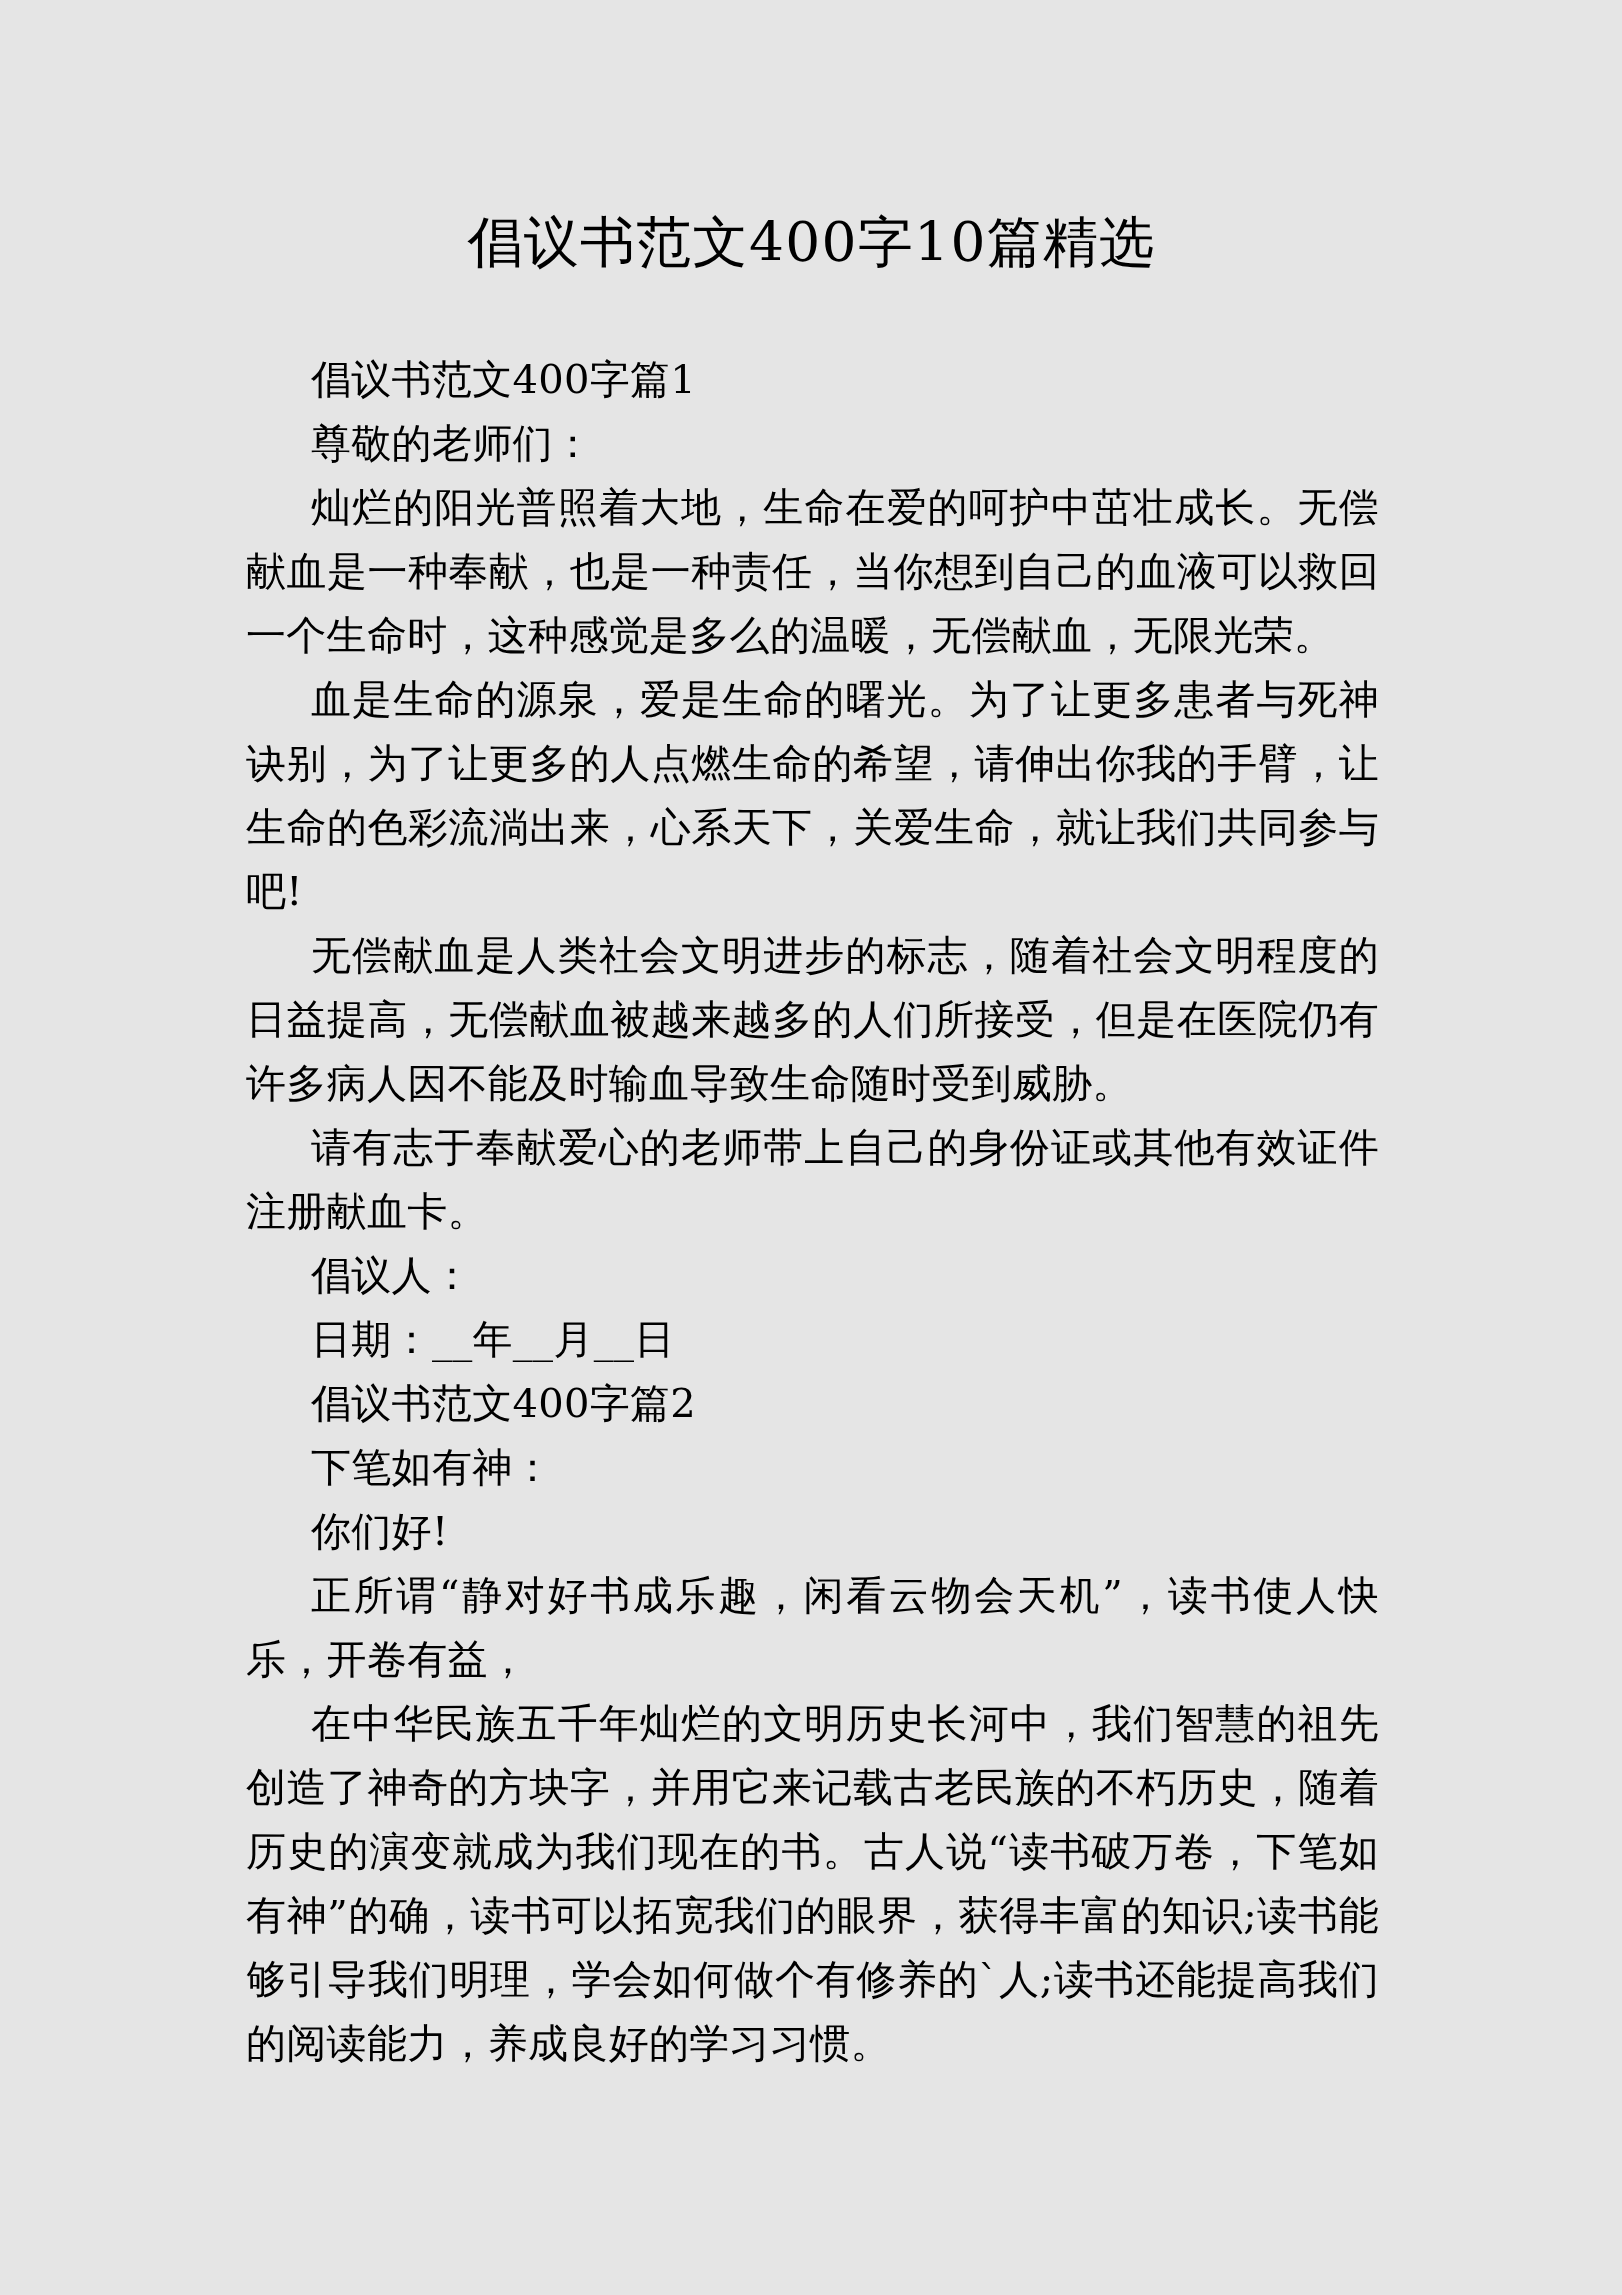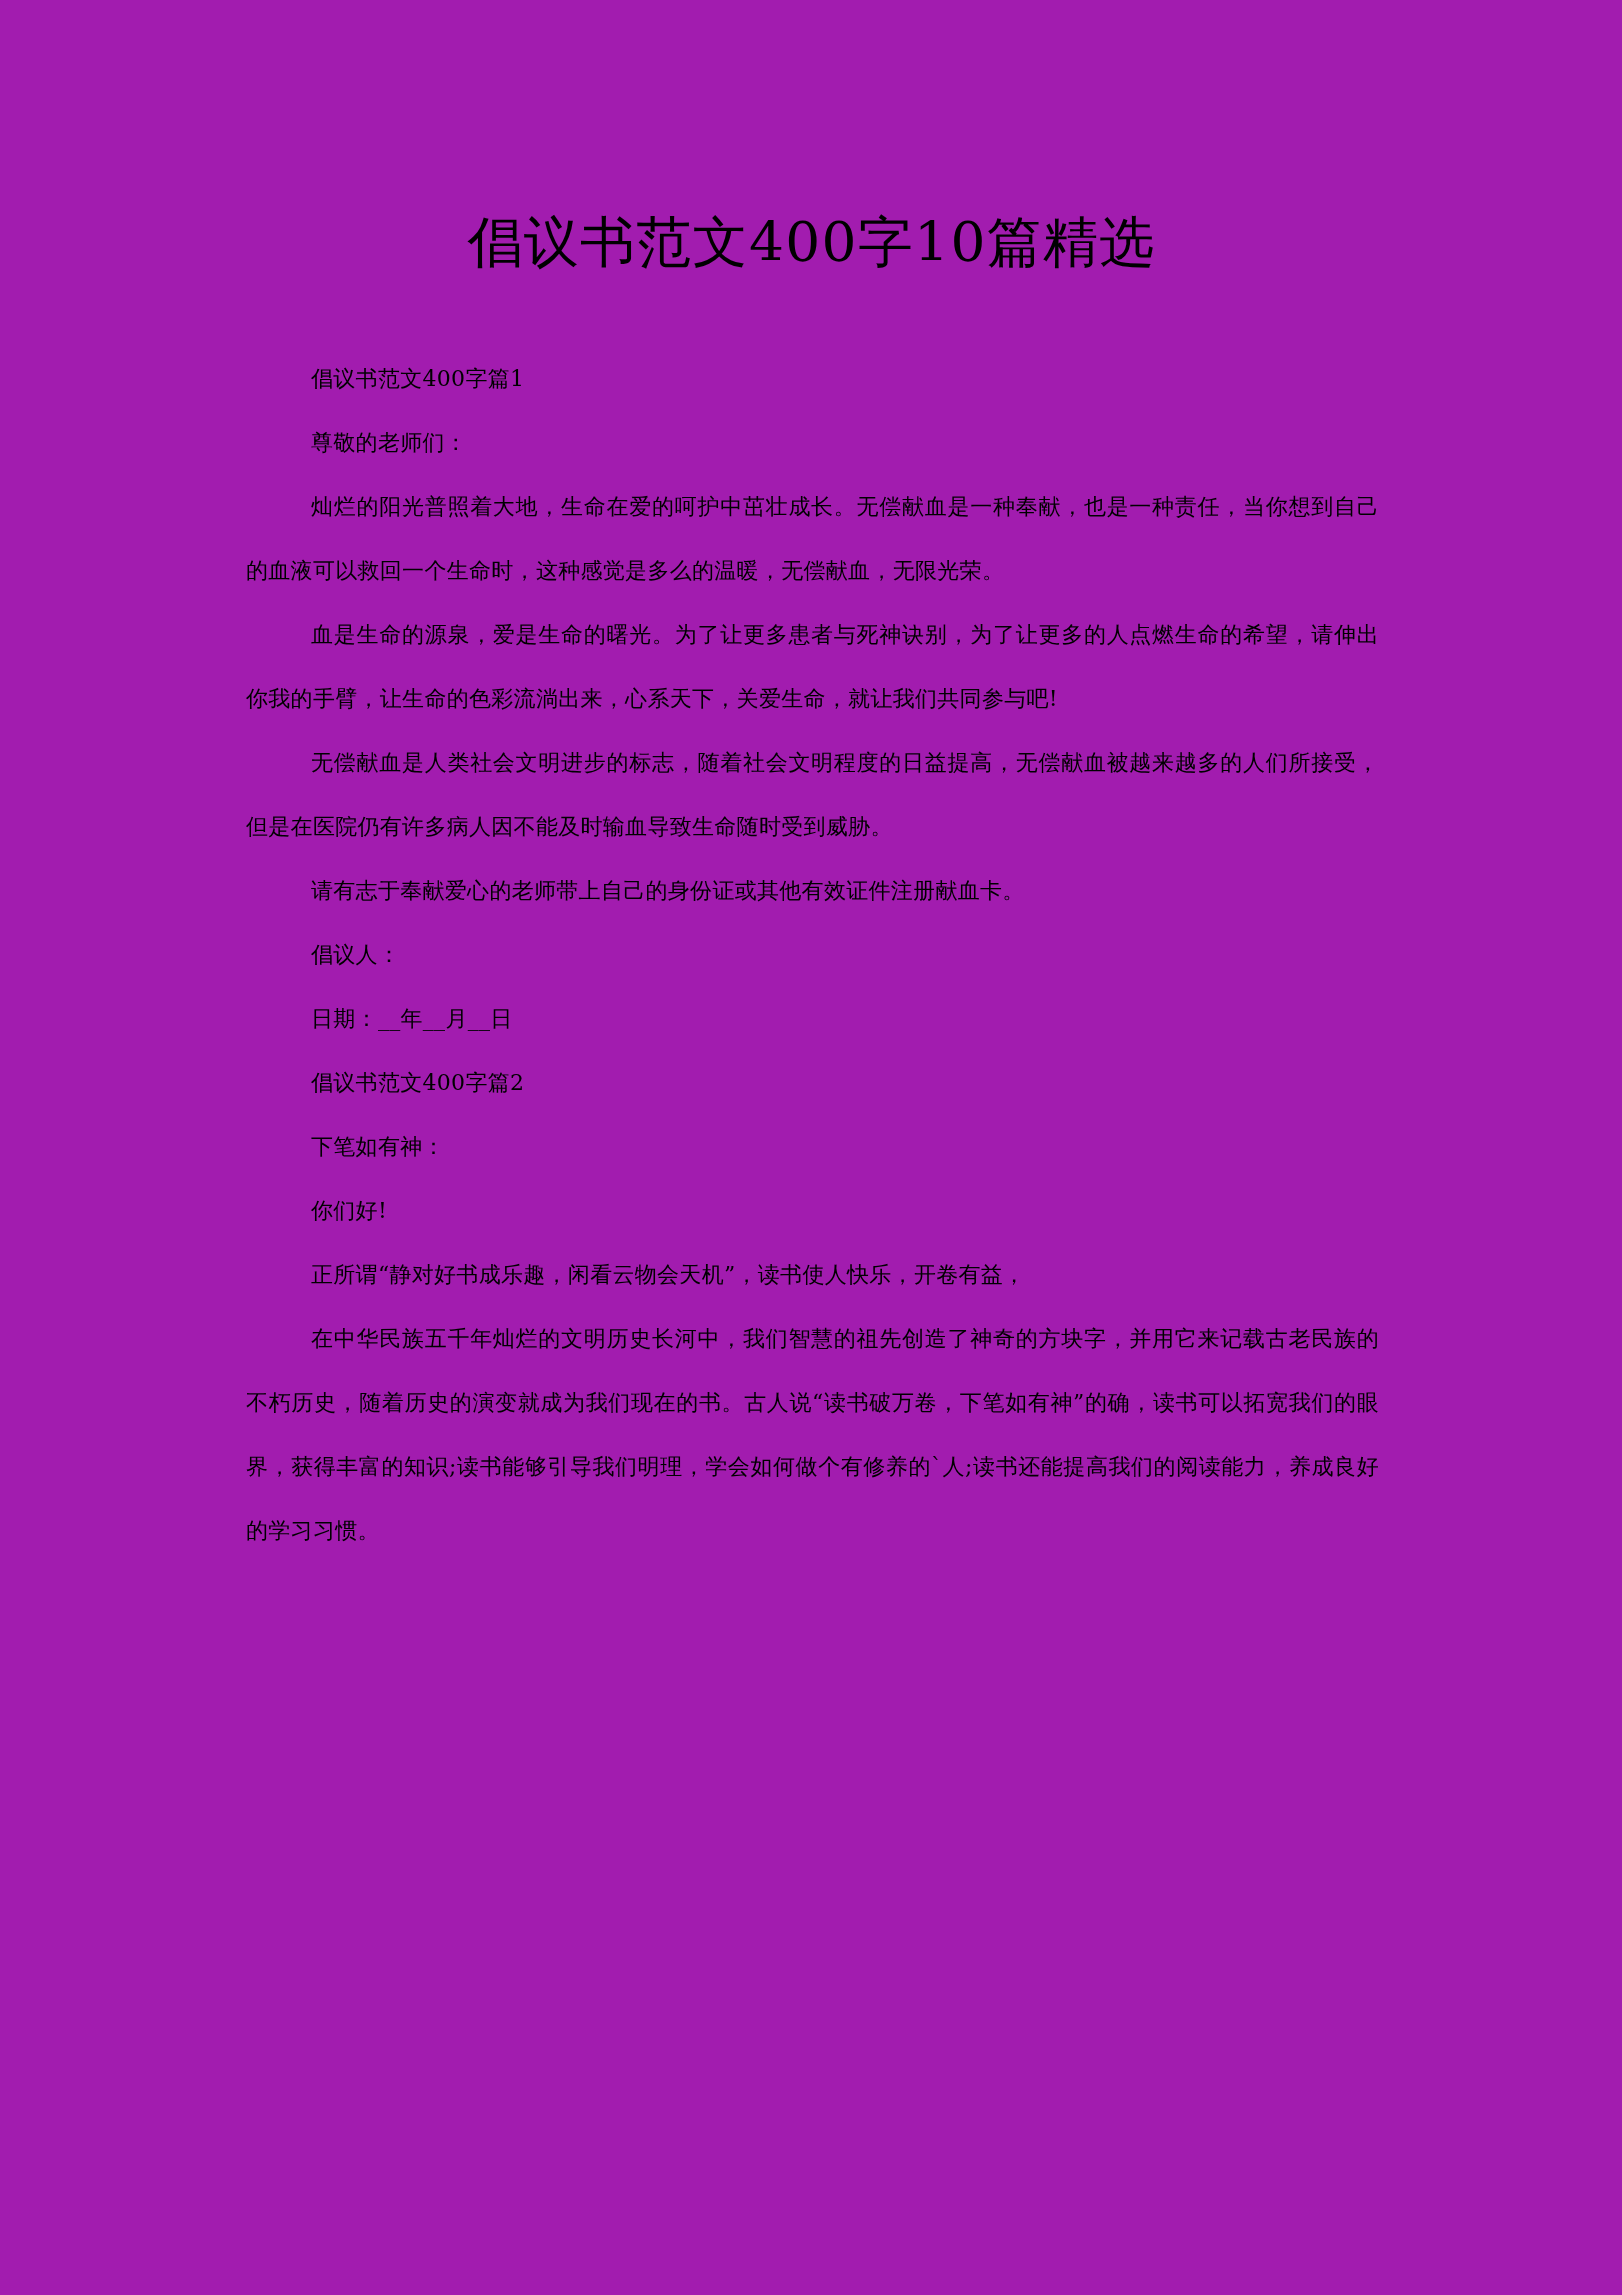"倡议书范文400字10篇精选" .page { background: #a21caf -> #e5e5e5 }
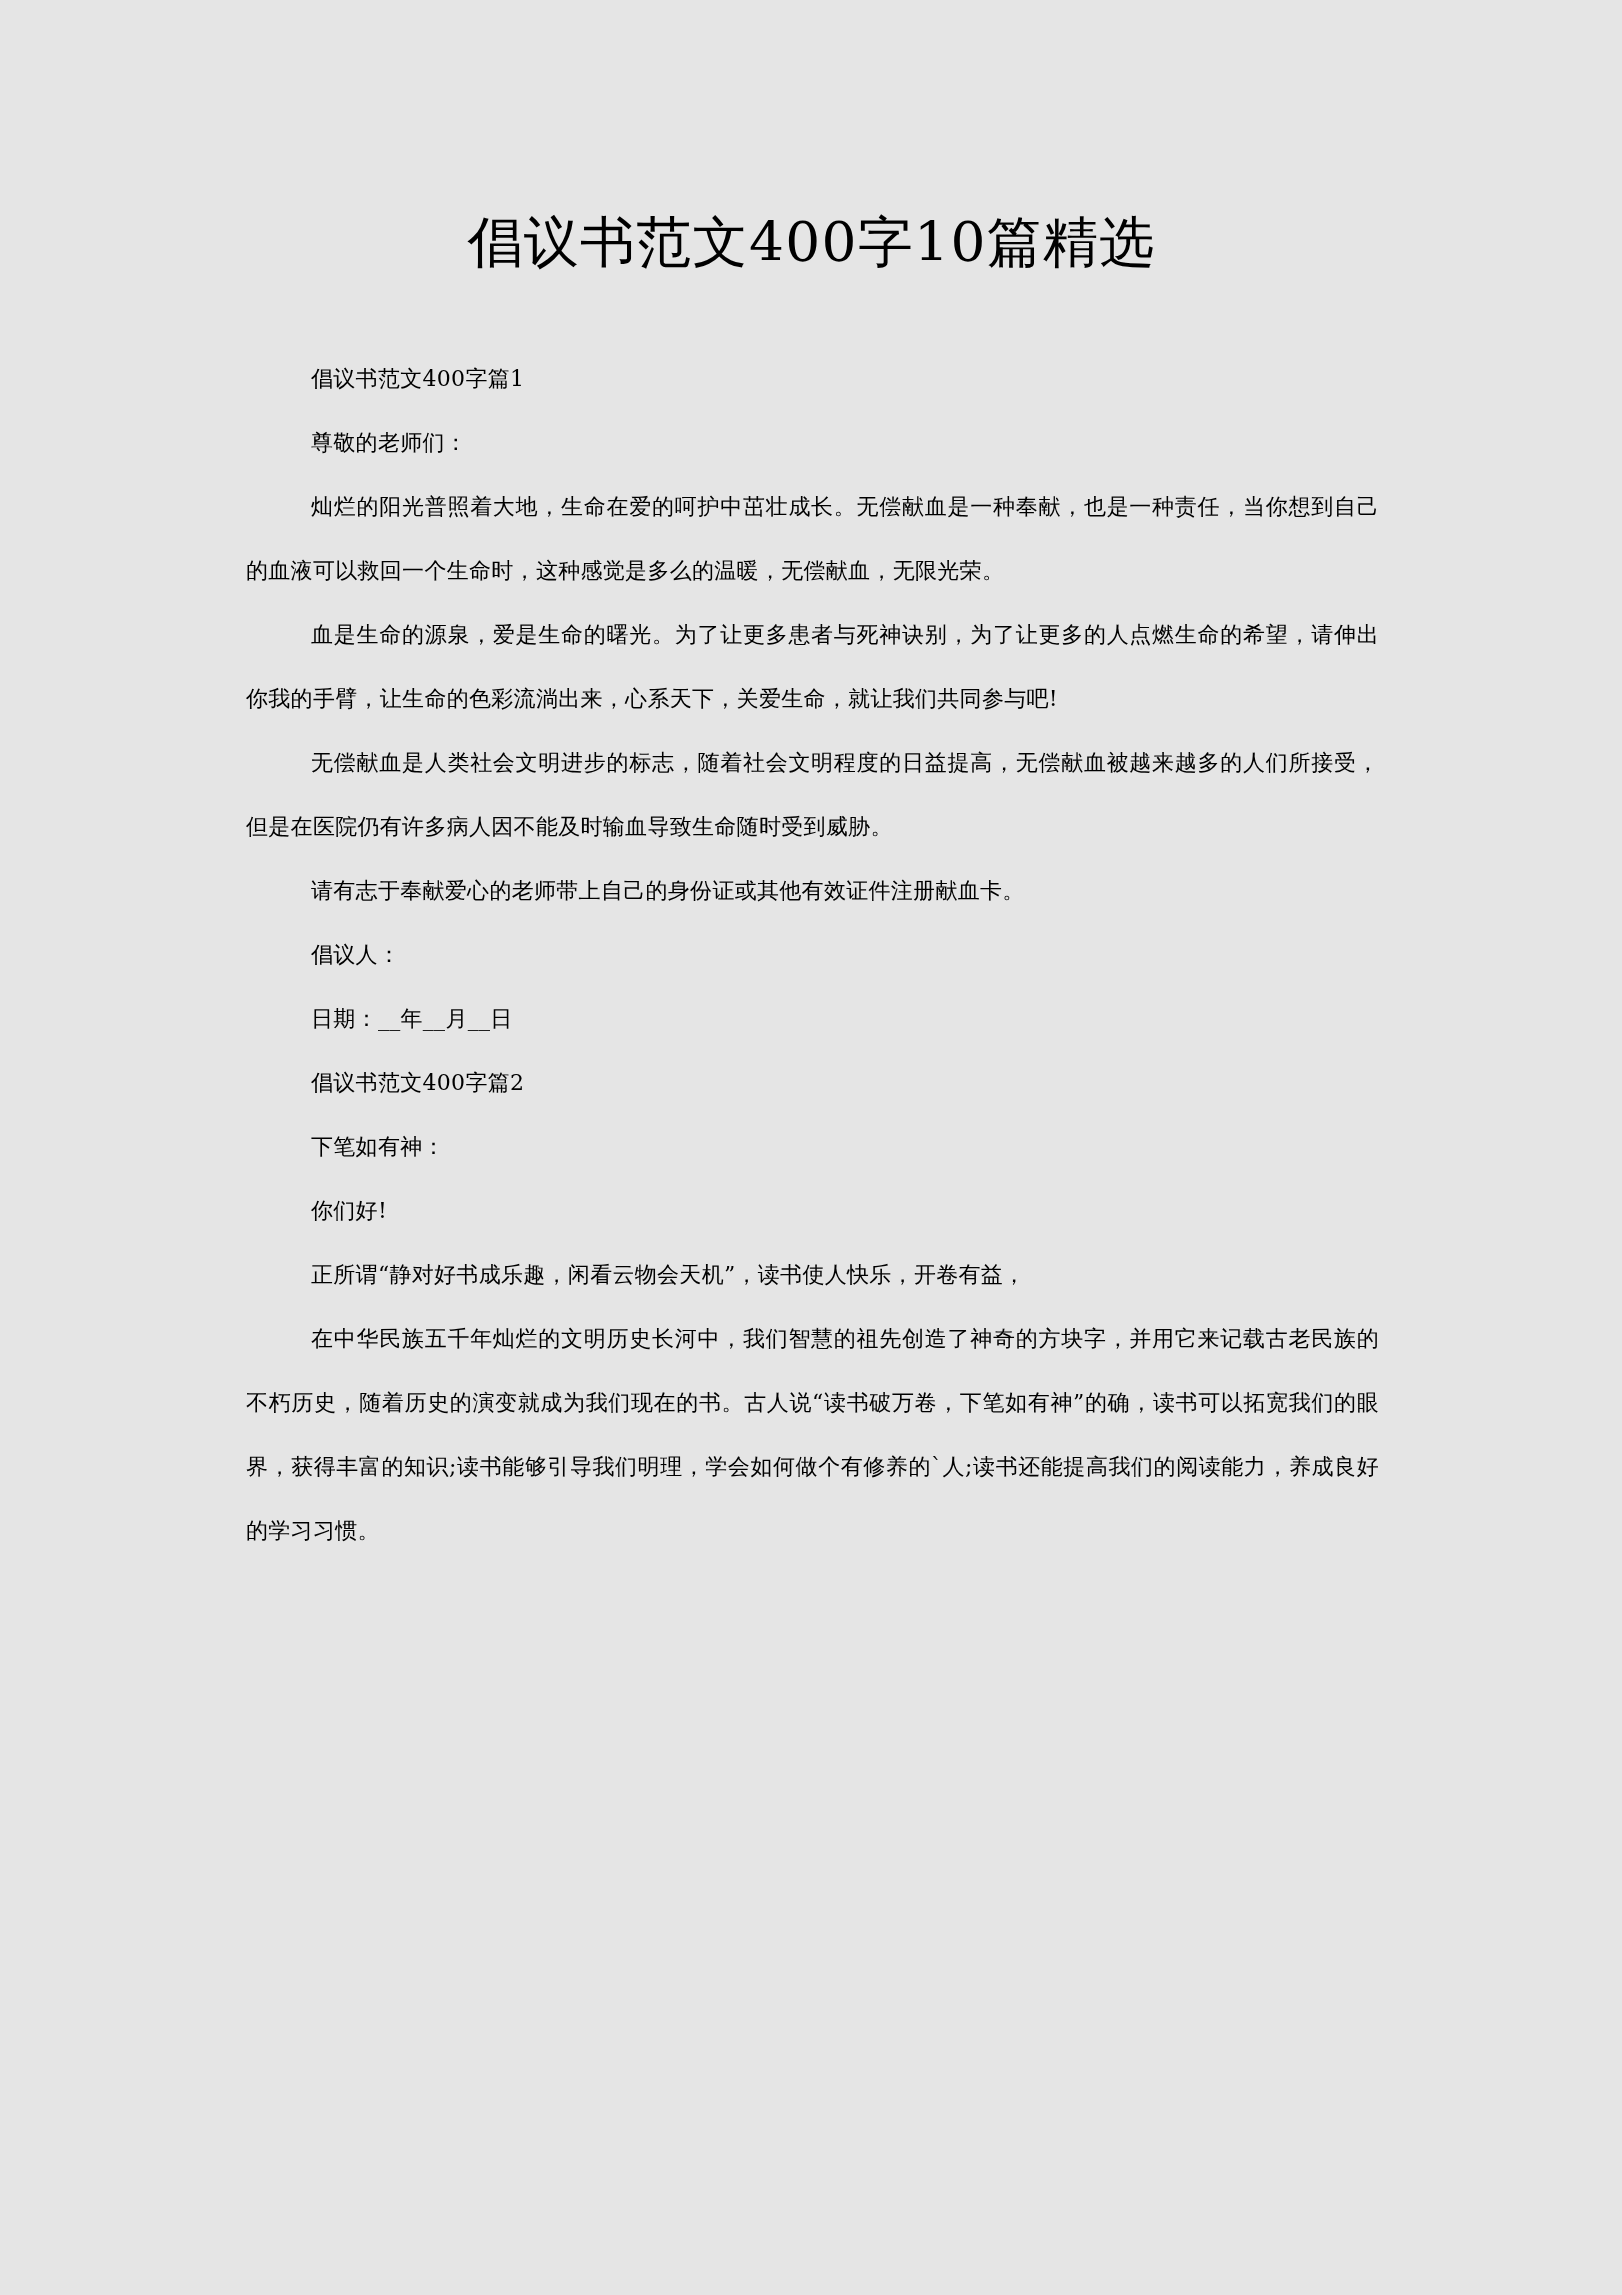"倡议书范文400字篇1" .para { font-size: 22px -> 40px }
